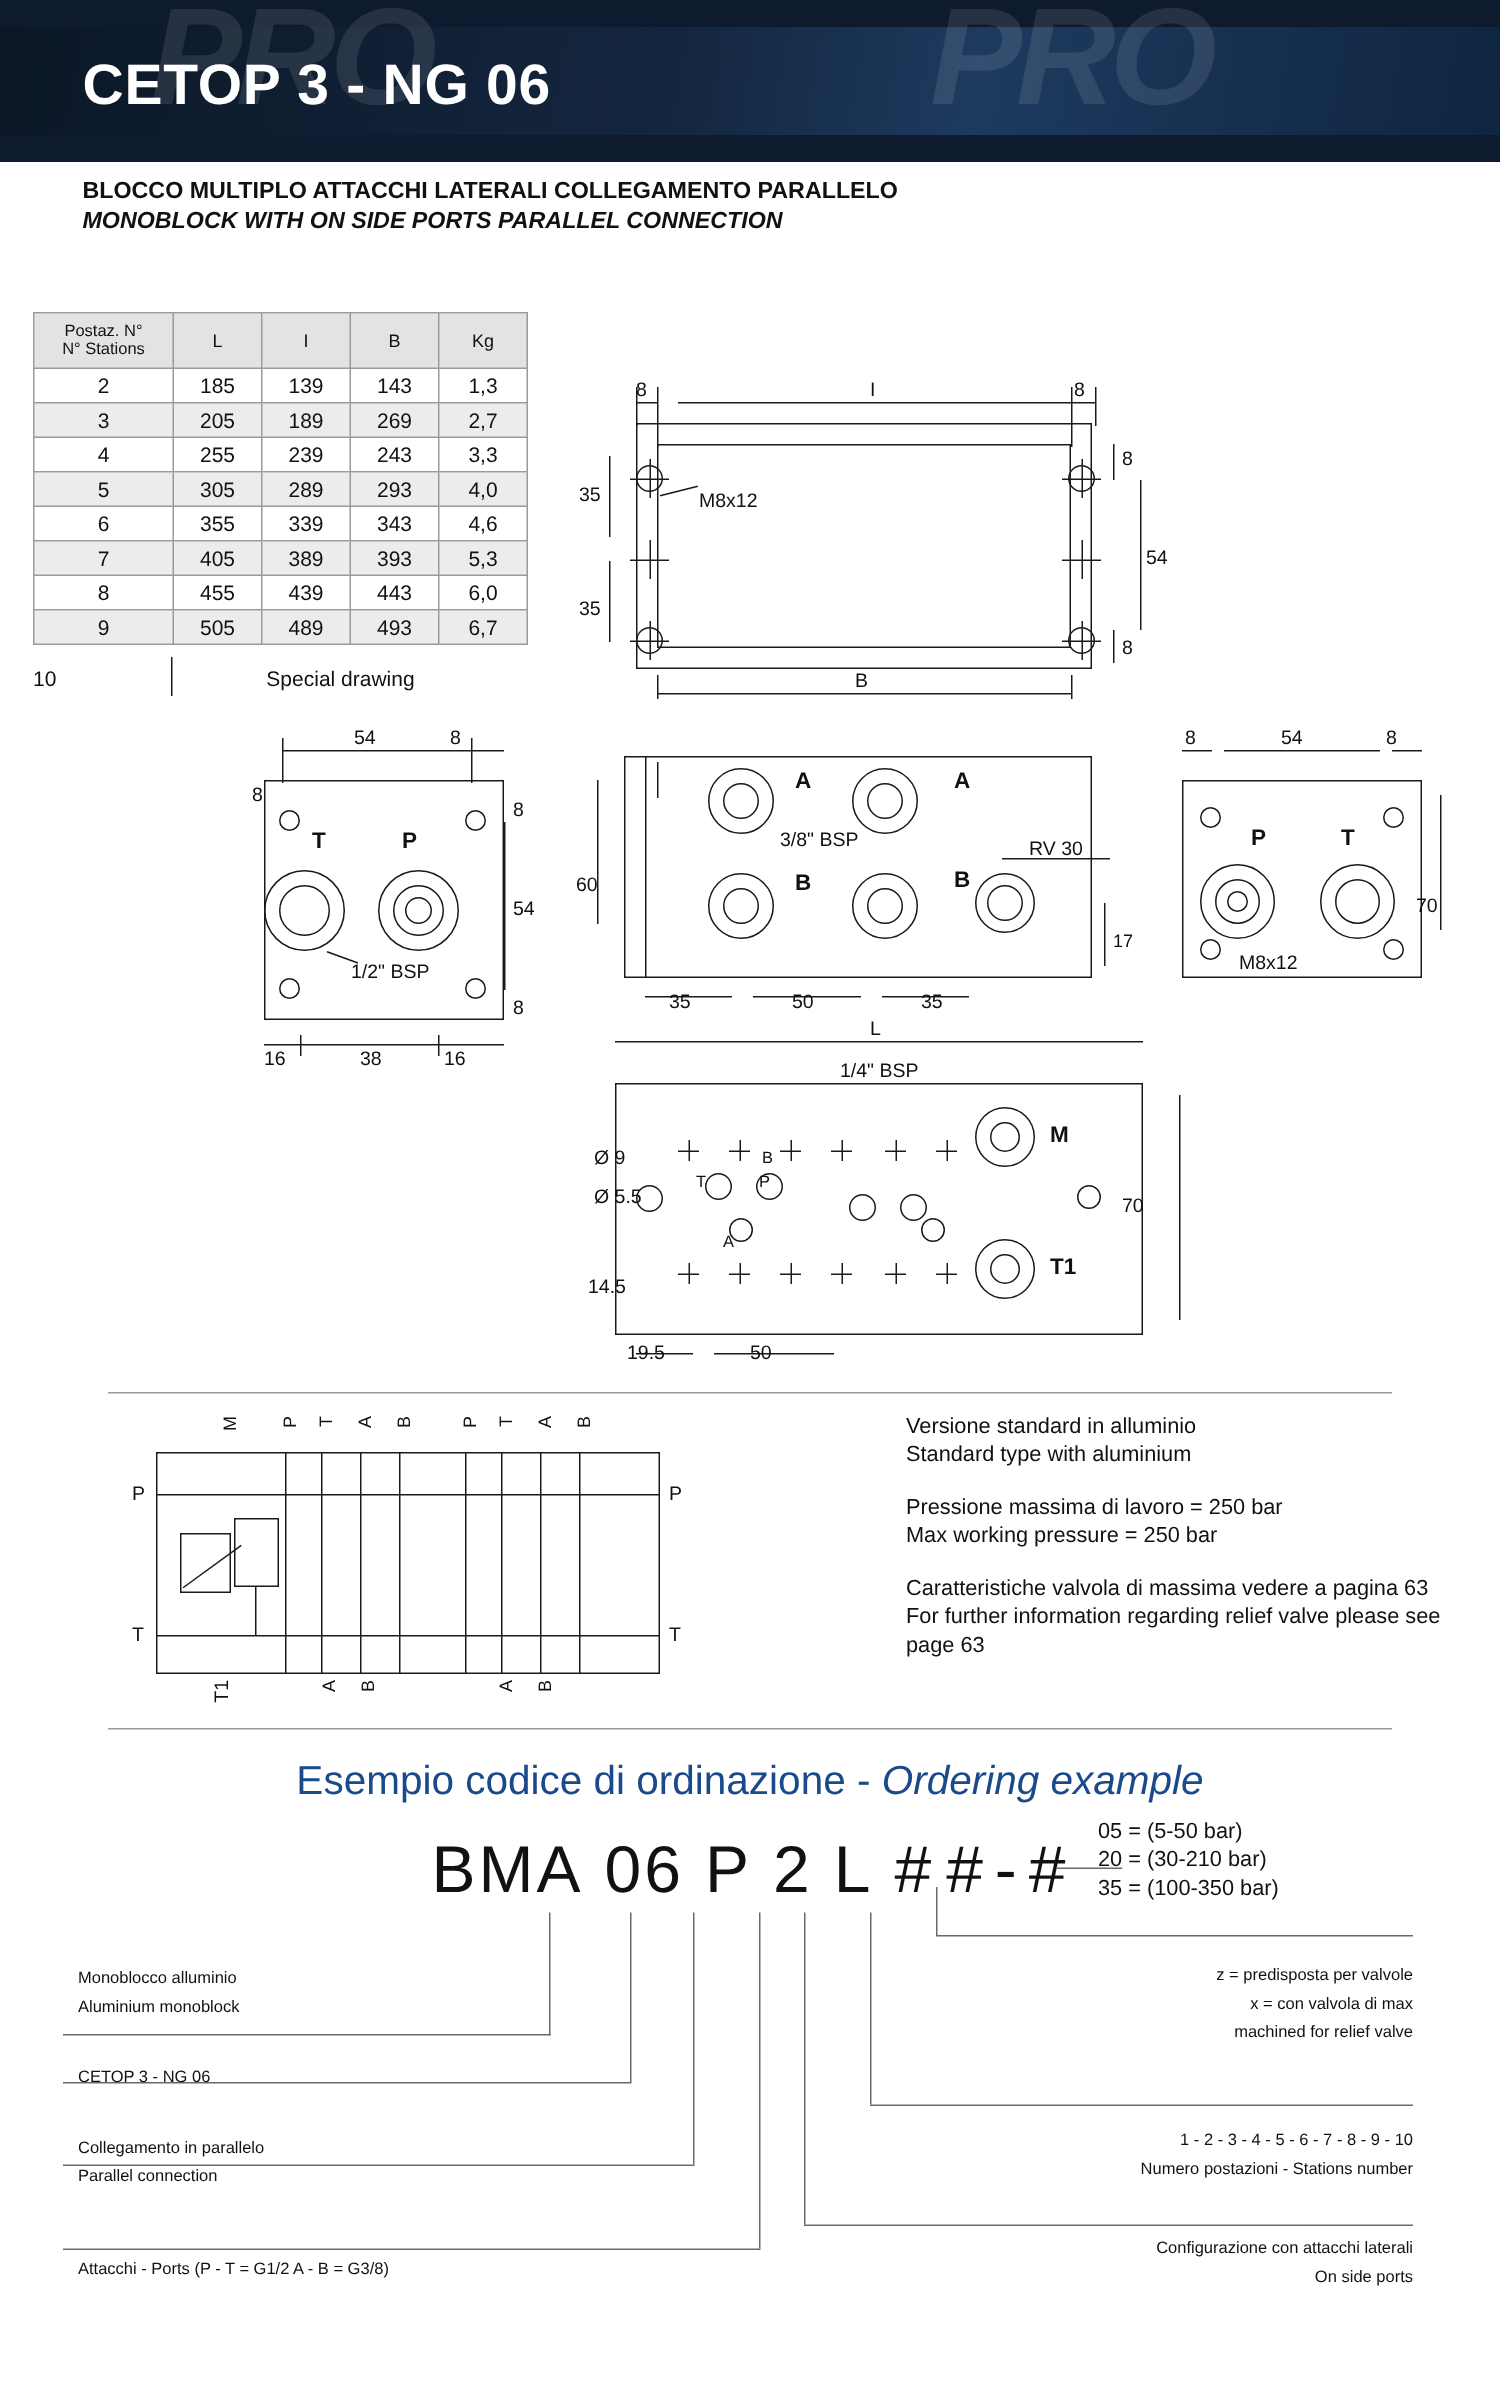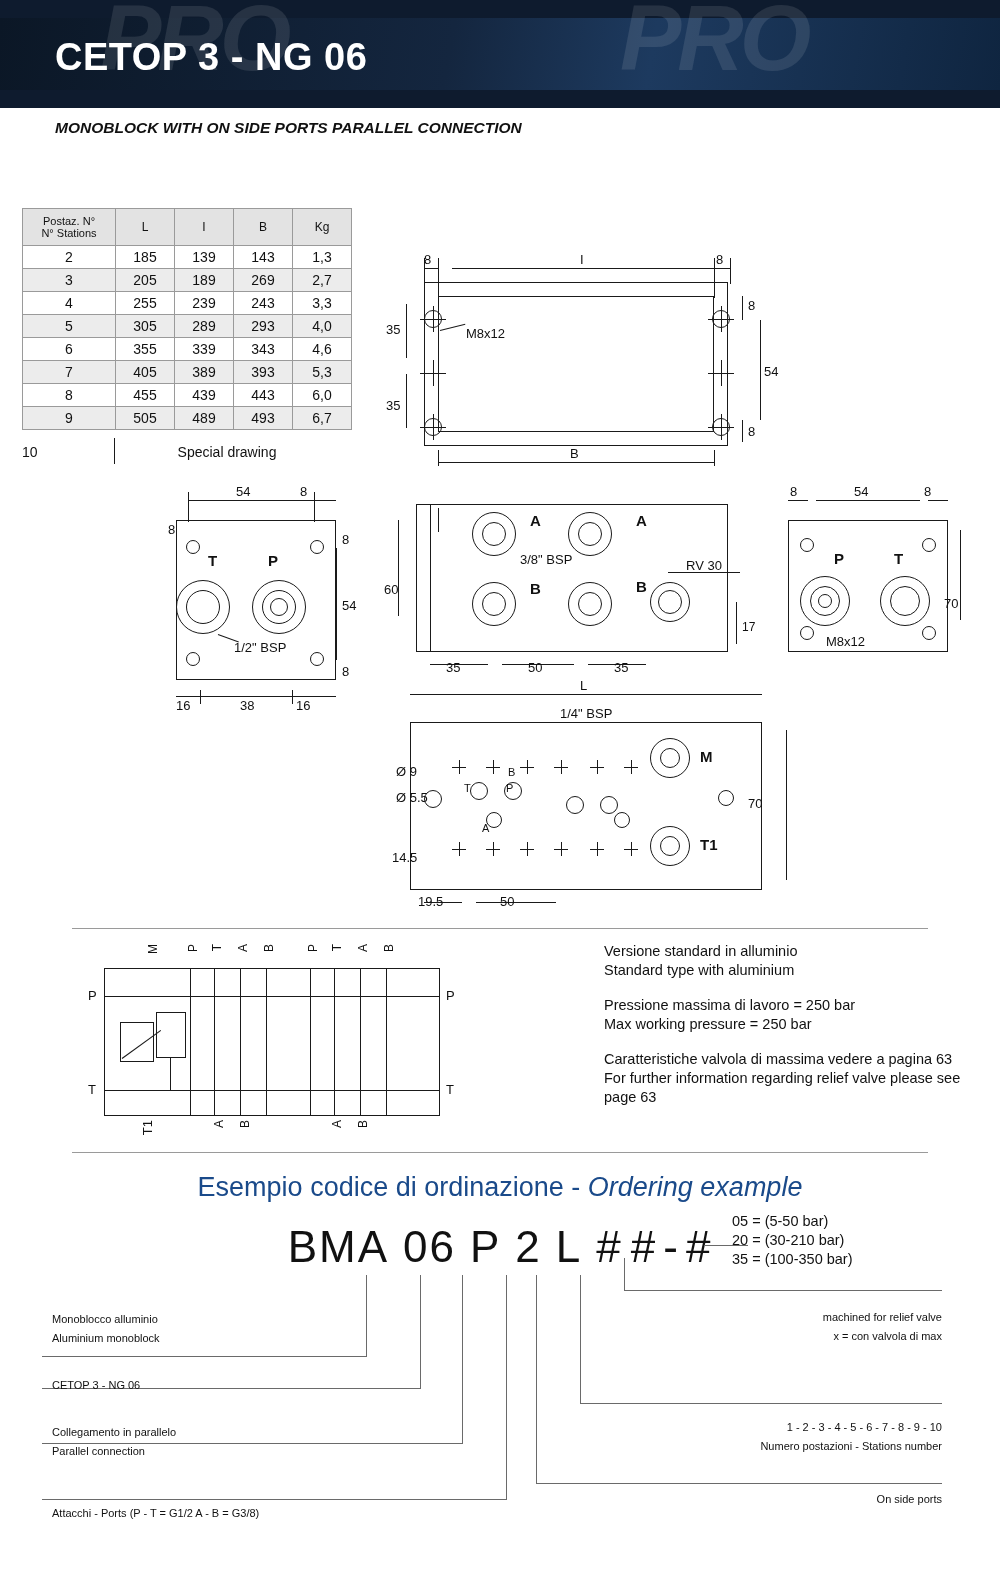"BLOCCO MULTIPLO ATTACCHI LATERALI" div { html: none -> <div>BLOCCO MULTIPLO ATTACCHI LATERALI COLLEGAMENTO PARALLELO</div> }
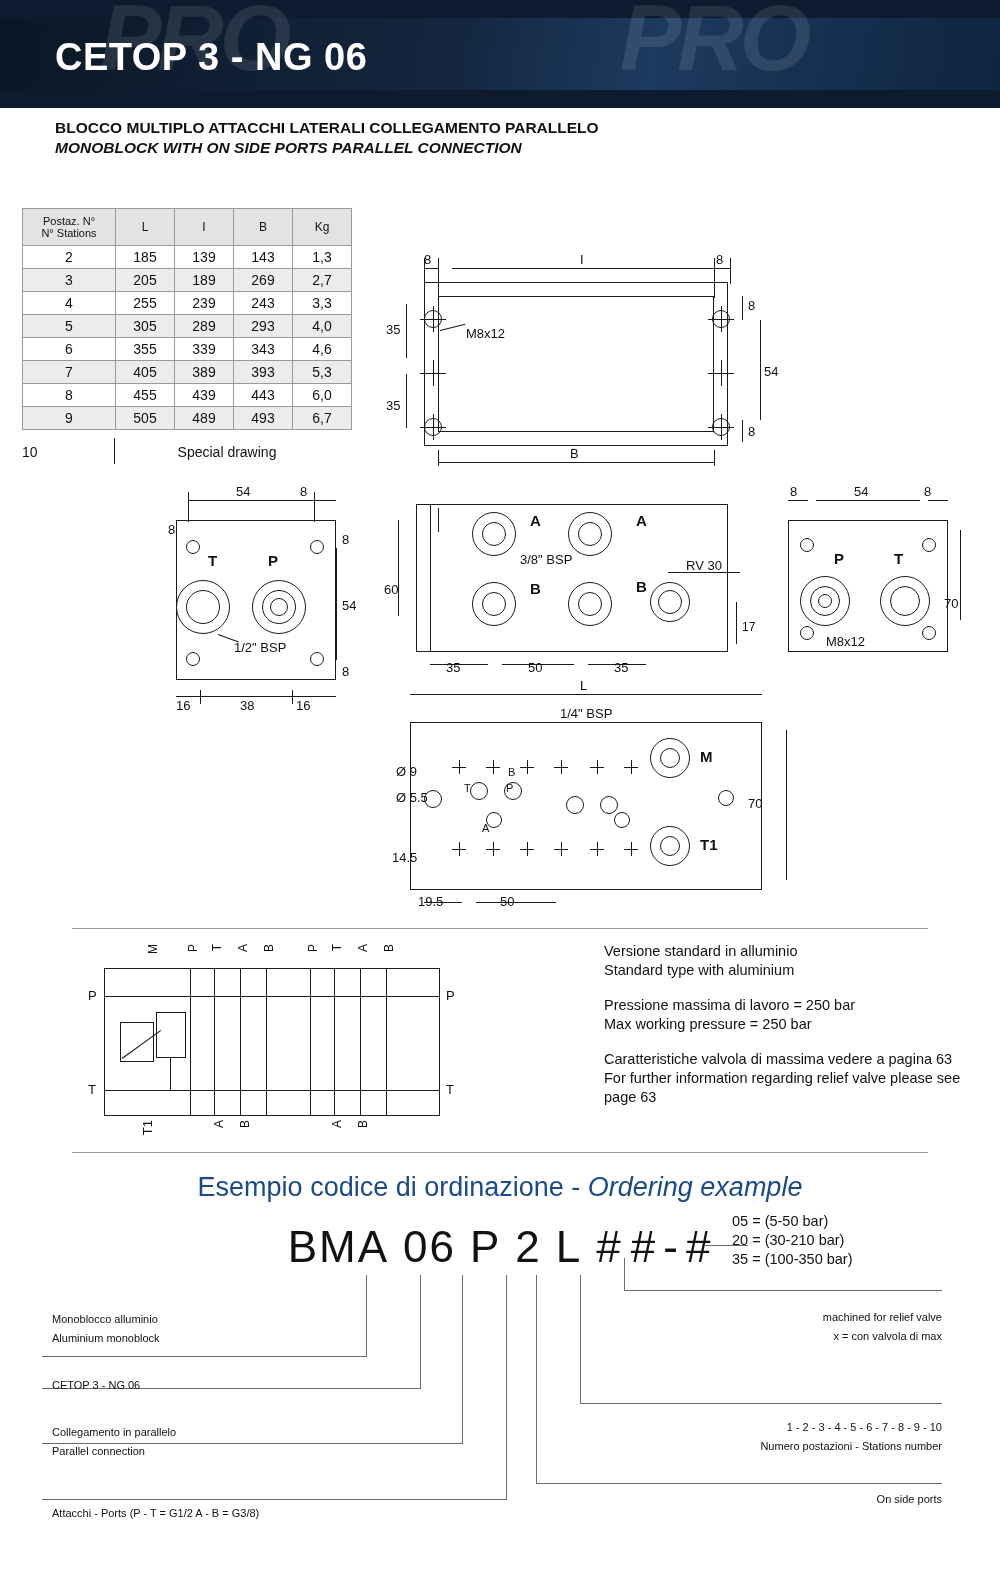"z = predisposta per valvole" div { html: none -> <div>z = predisposta per valvole</div> }
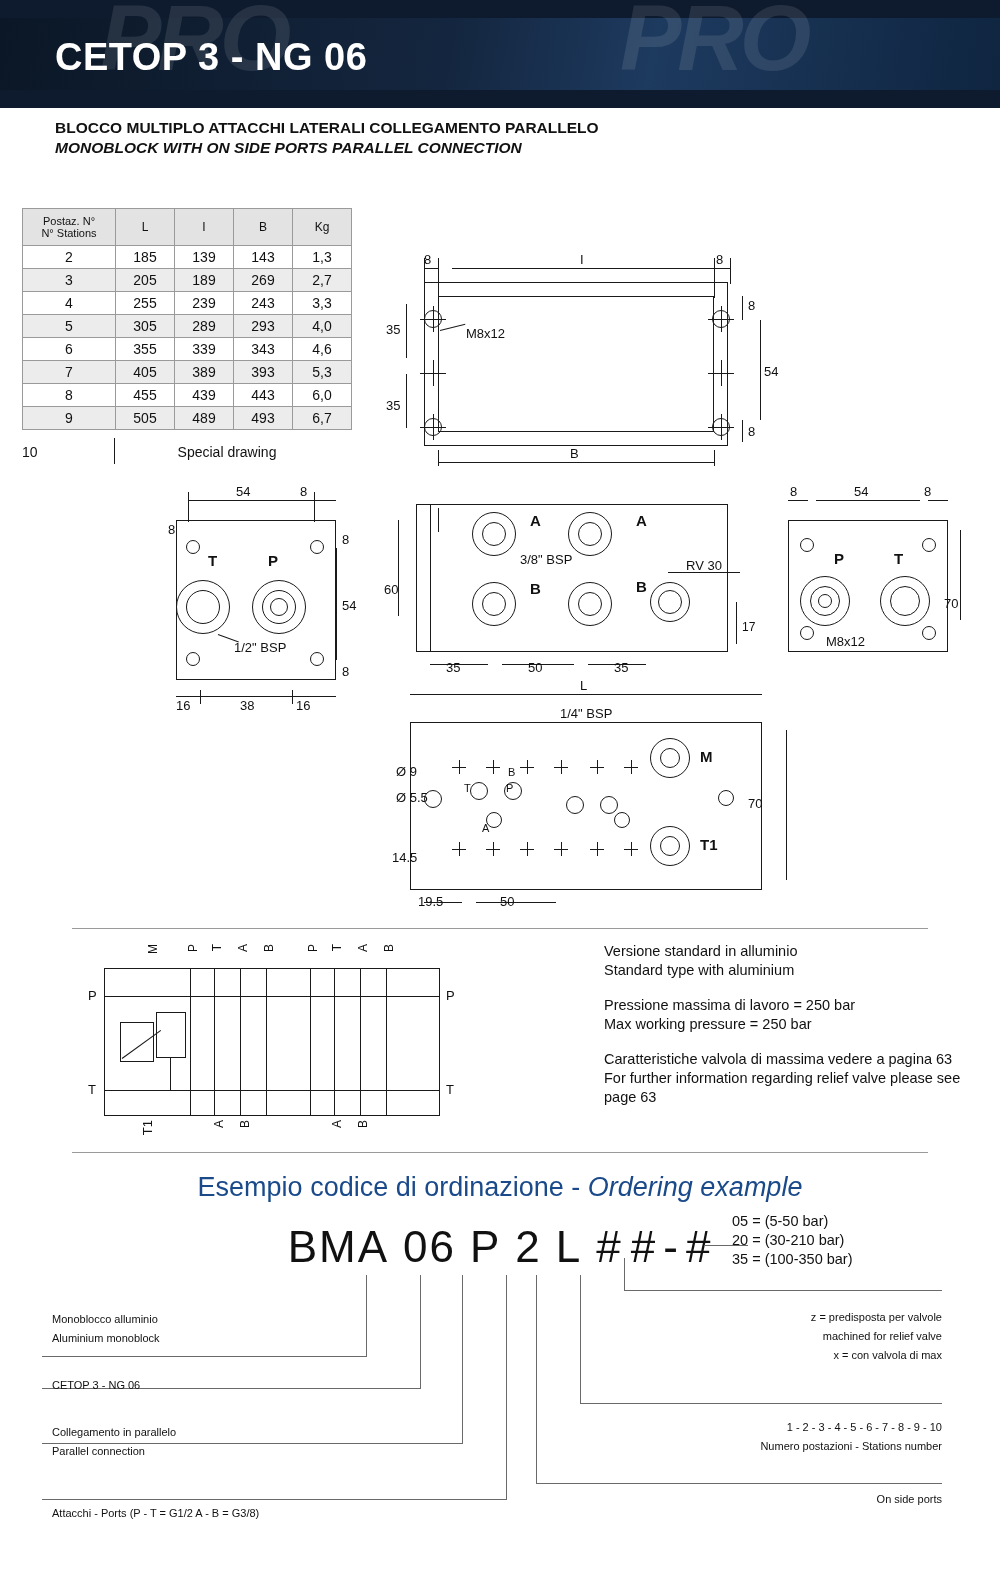"machined for relief valve" div { order: before "x = con valvola di" -> after "x = con valvola di" }
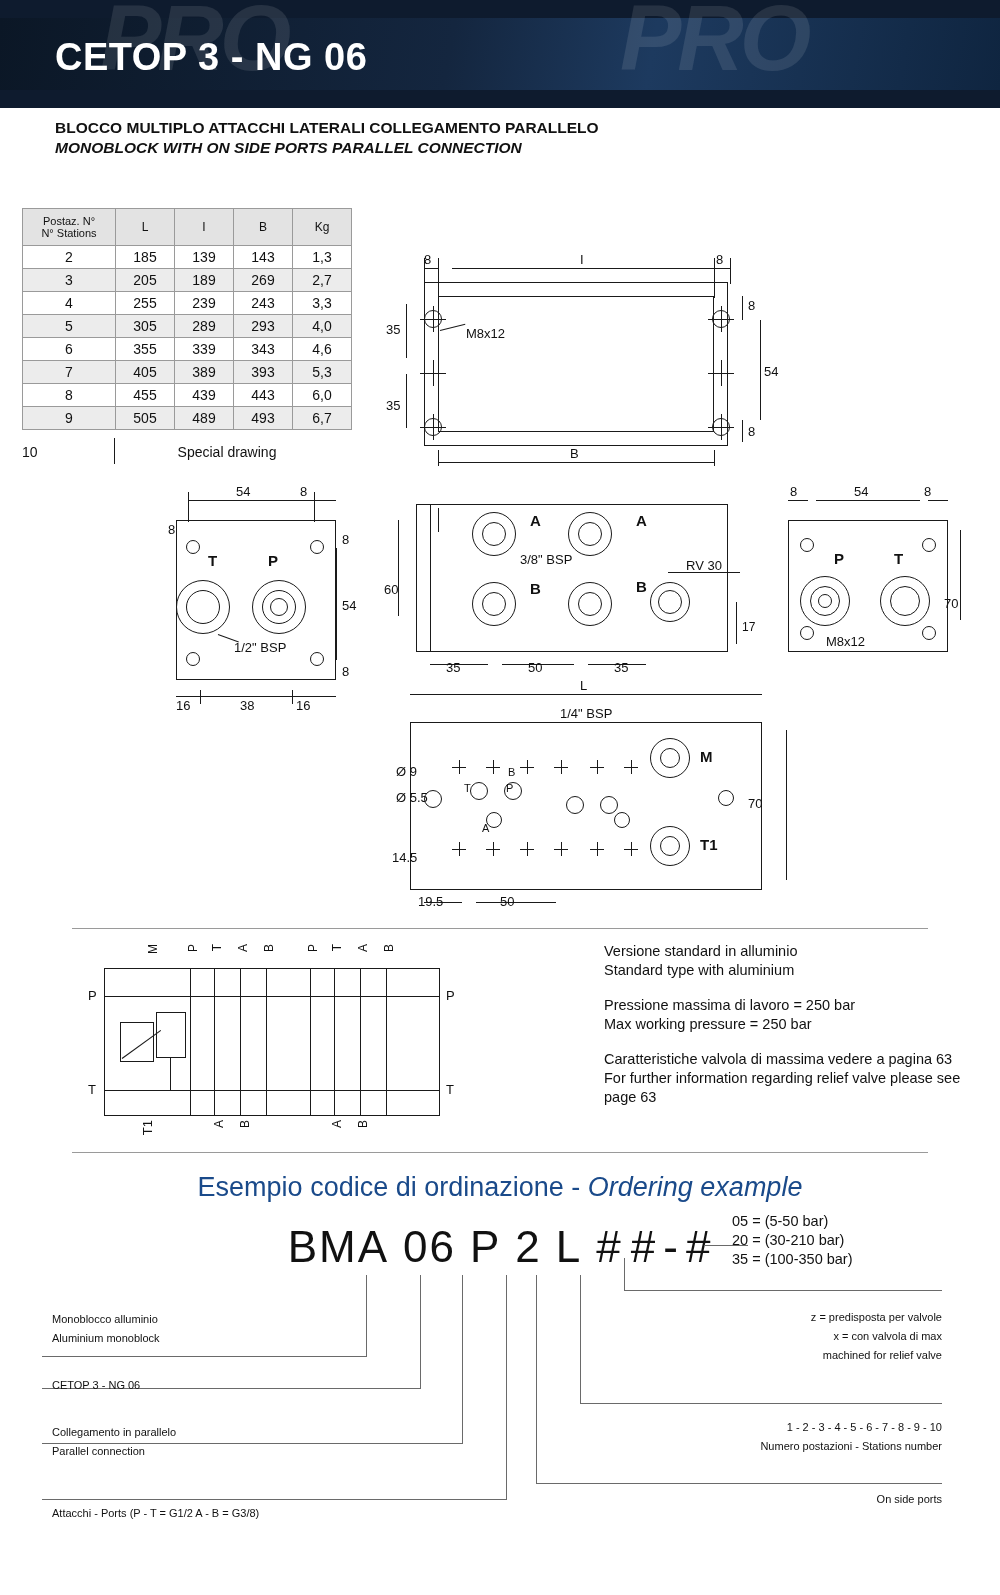"Configurazione con attacchi laterali" div { html: none -> <div>Configurazione con attacchi laterali</div> }
